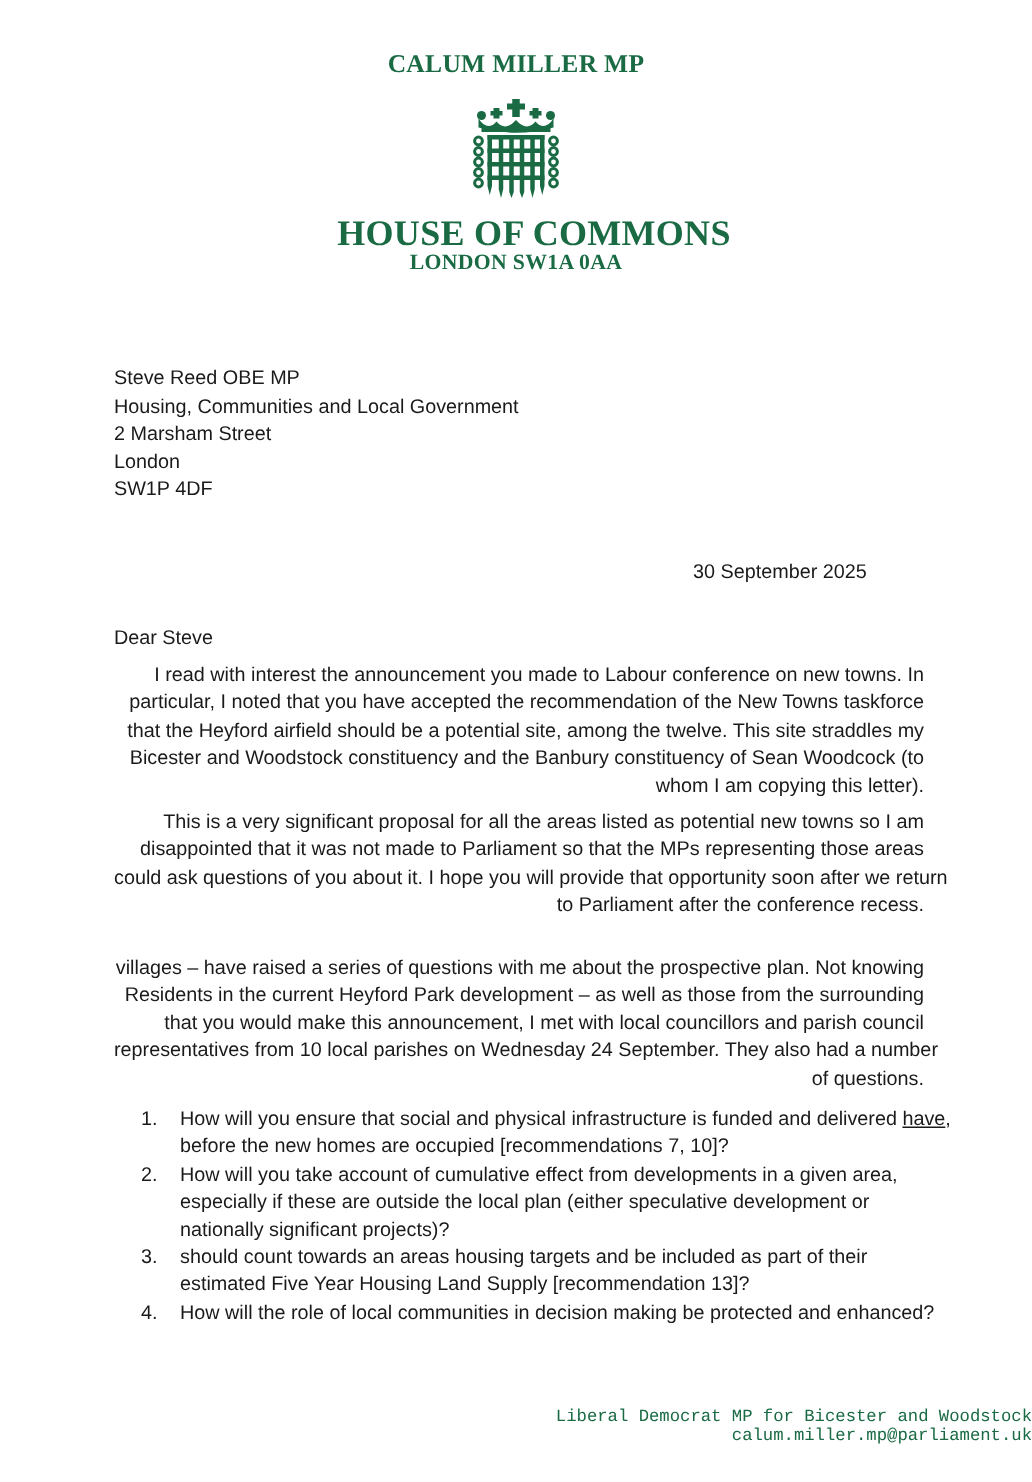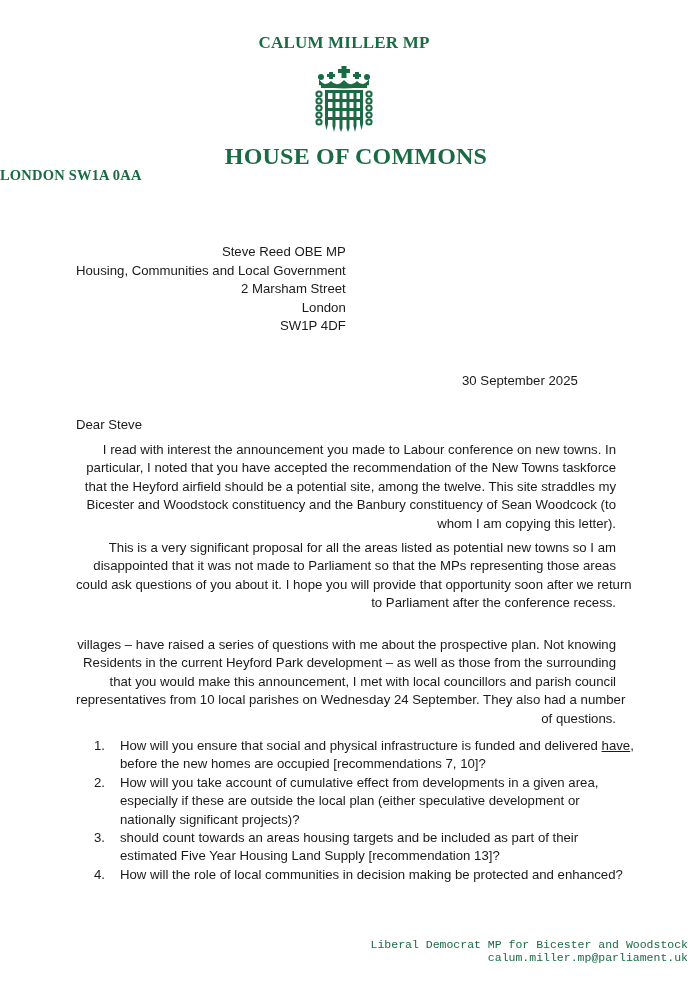"LONDON SW1A 0AA" .london { text-align: left -> center }
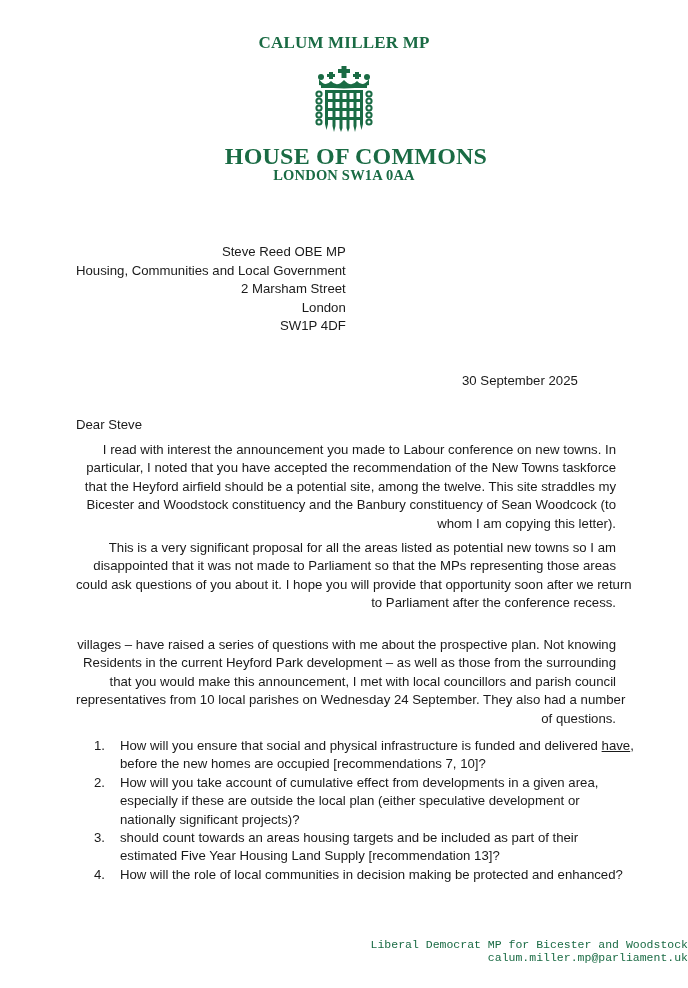"Steve Reed OBE MP" .address div { text-align: right -> none }
